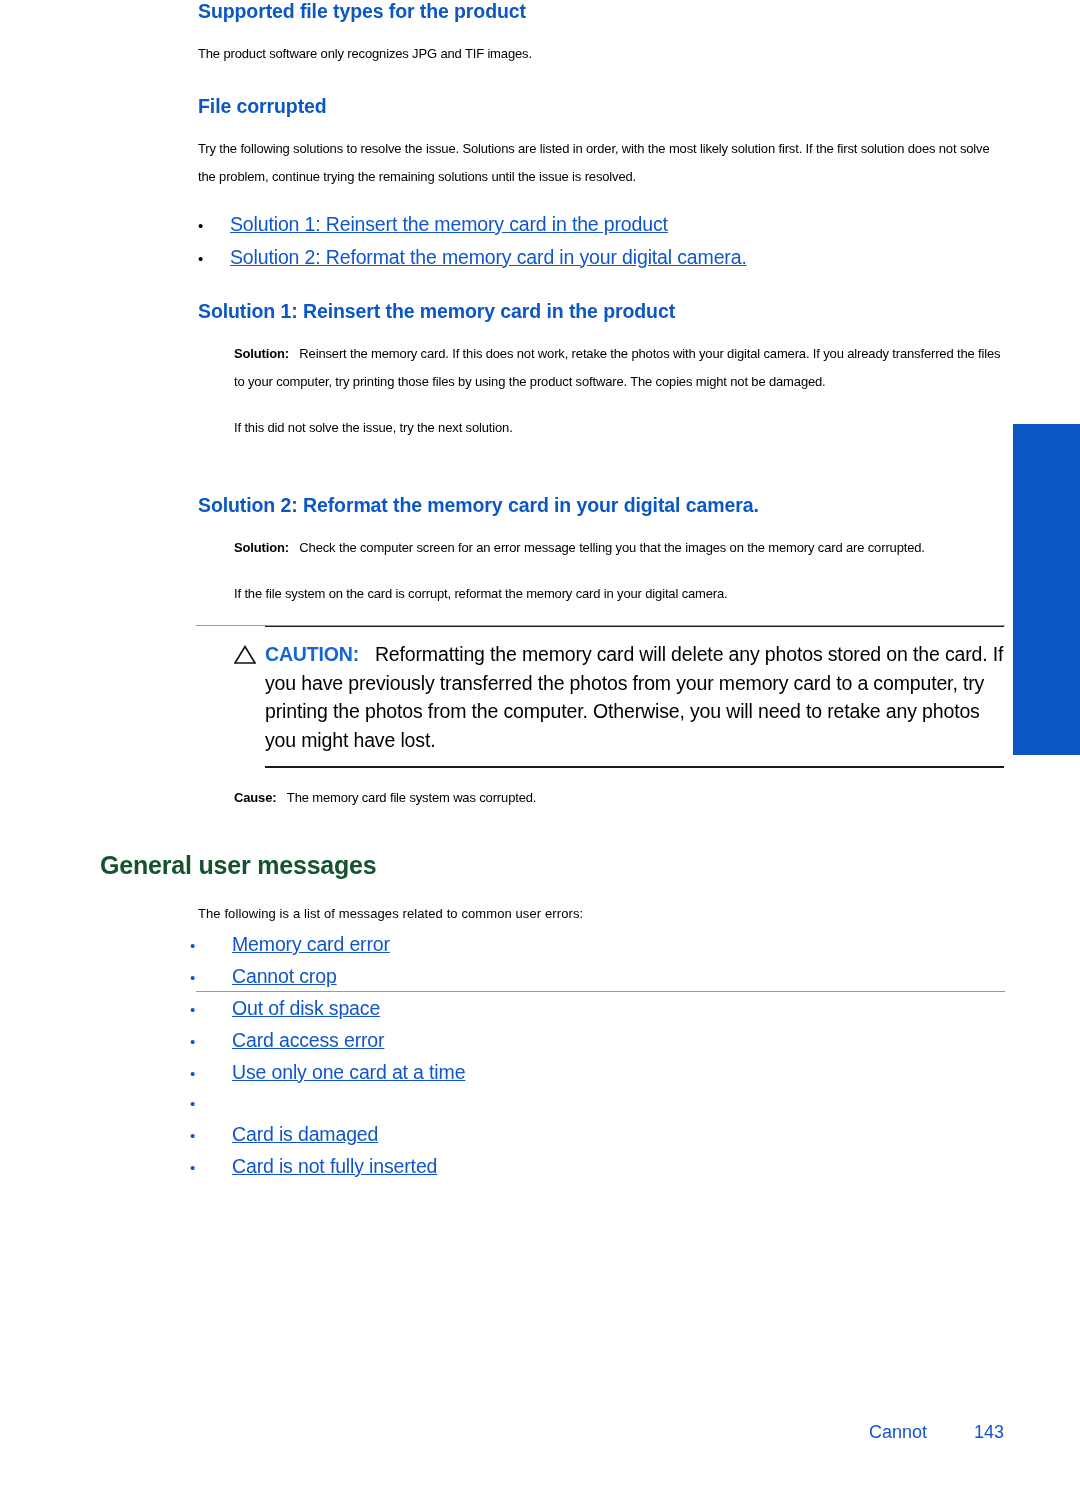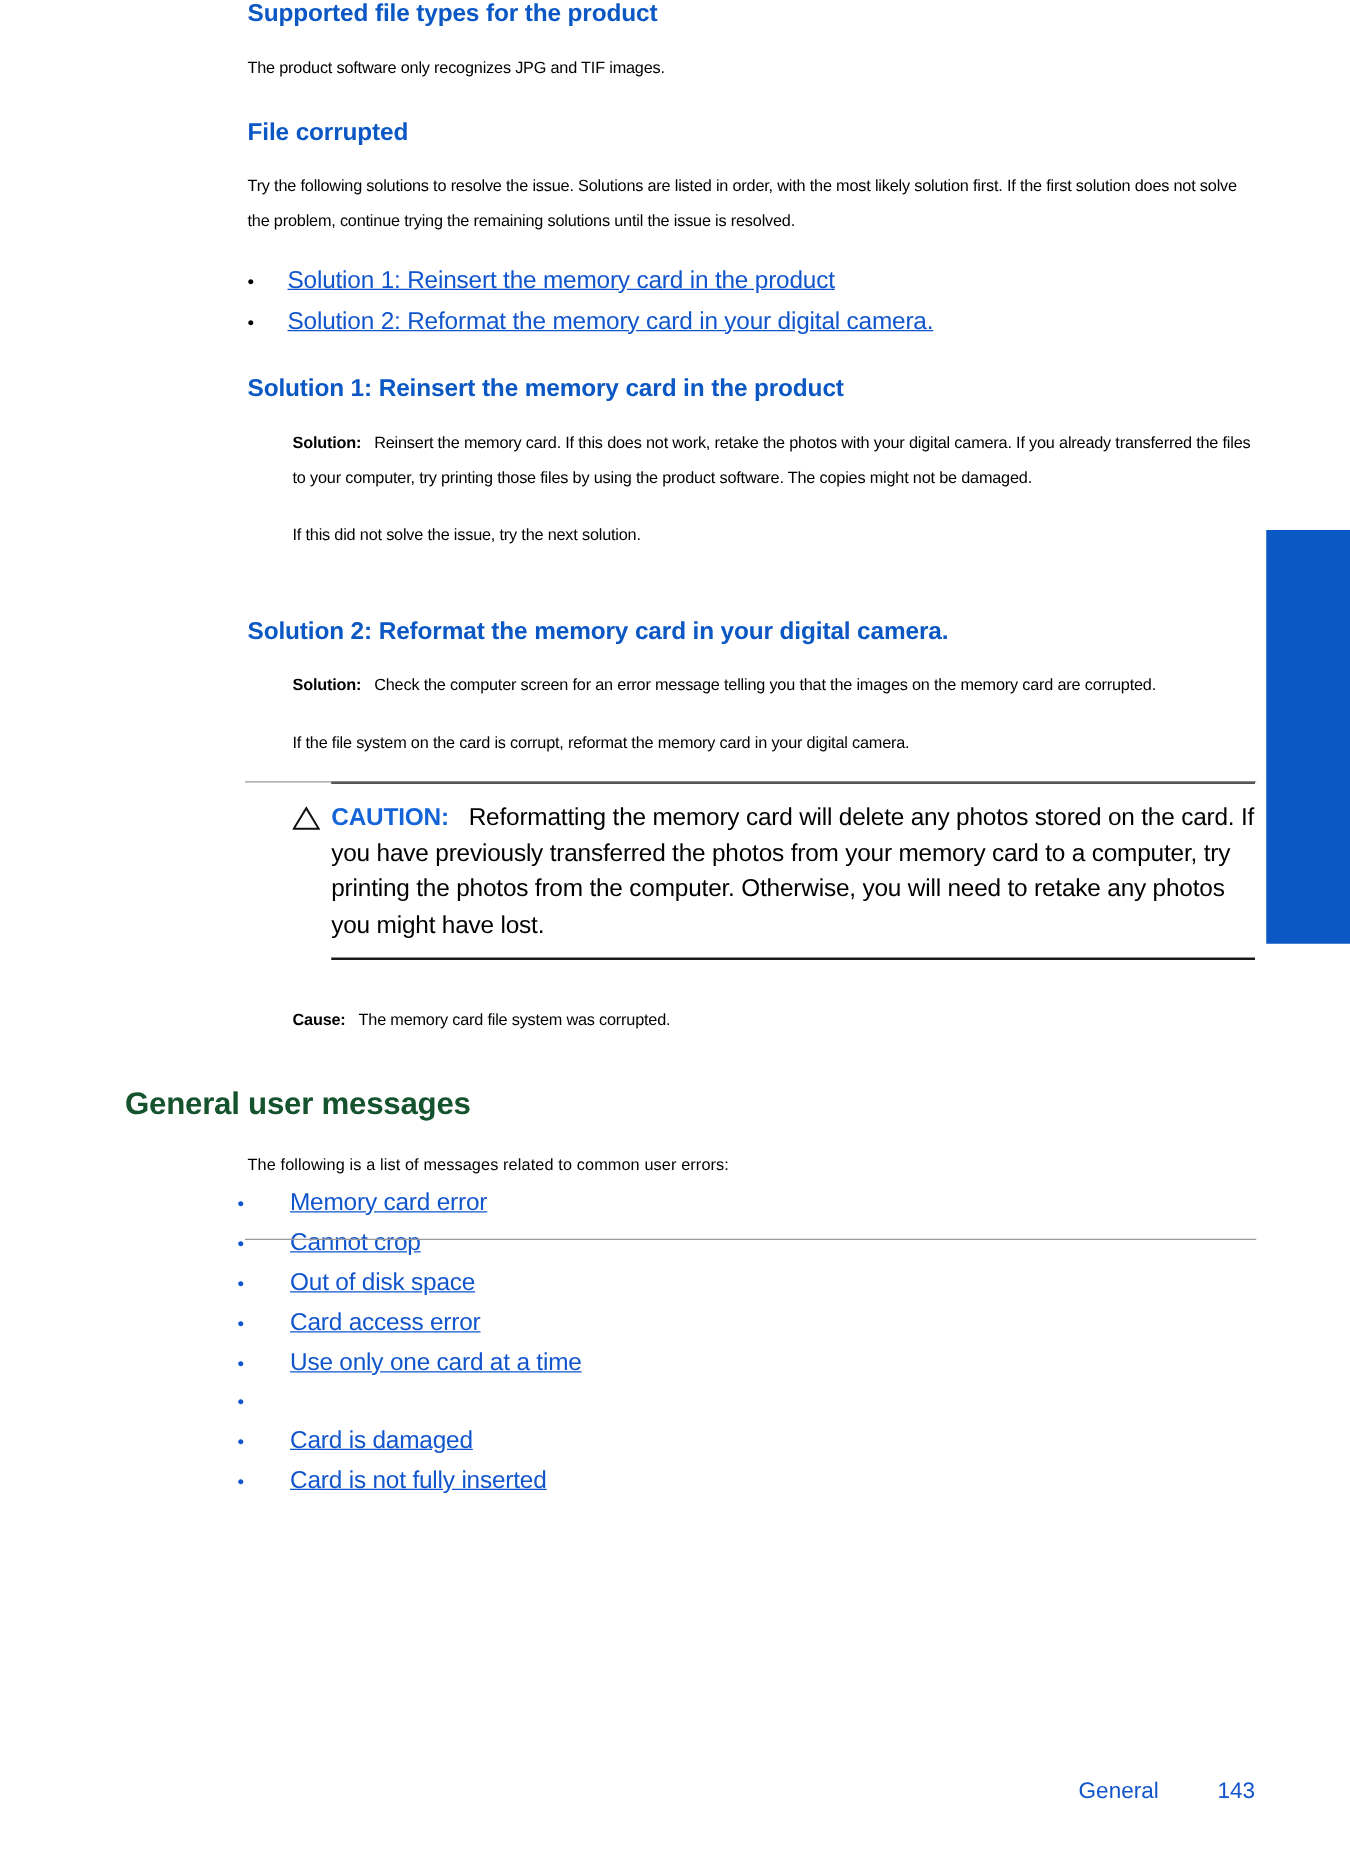"Cause: The memory card file" p.para { margin-top: 34px -> 16px }
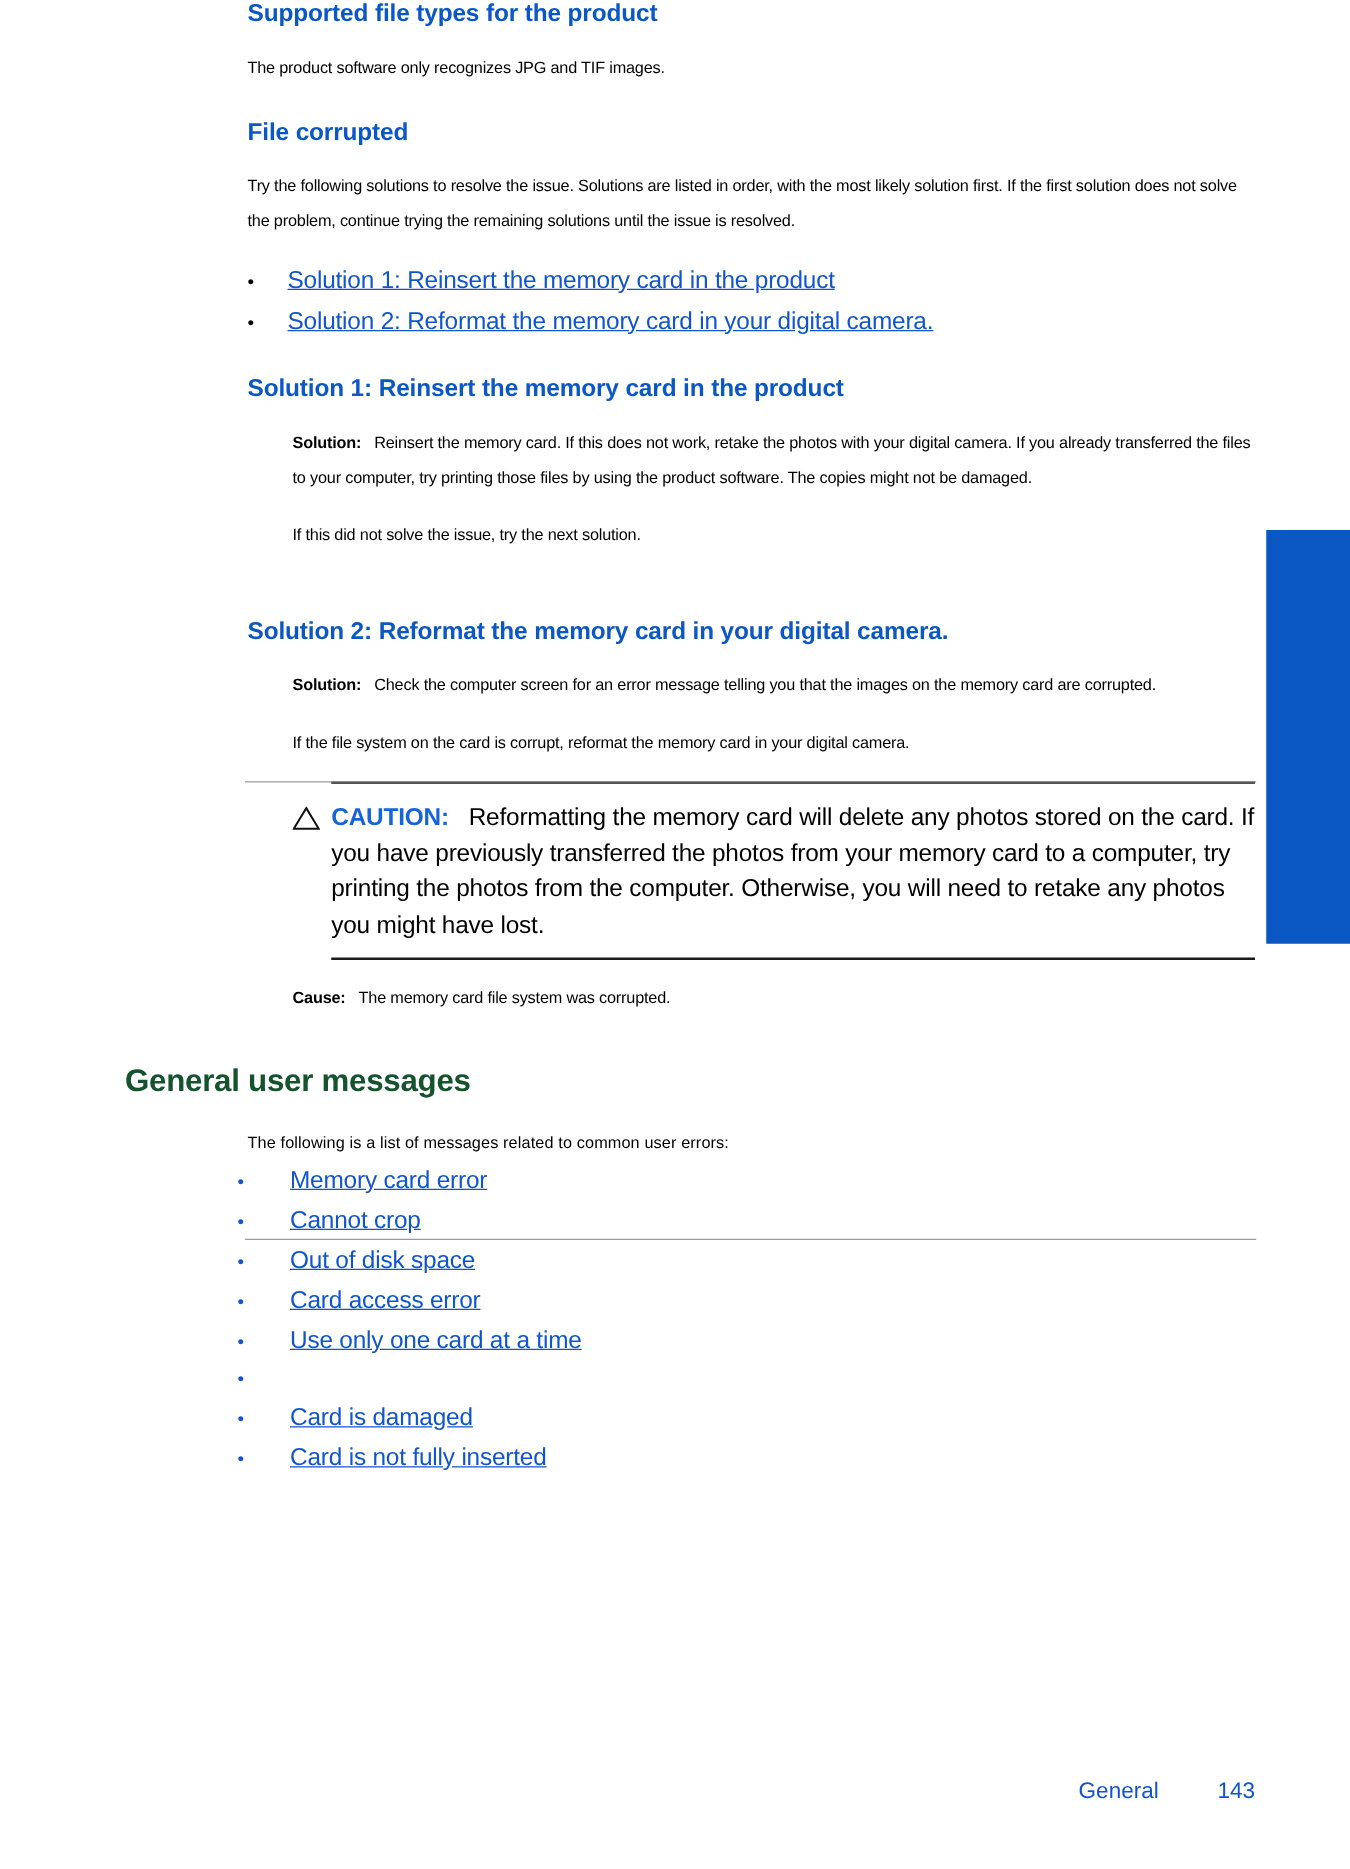"General" span.sec { text: General -> Cannot }
